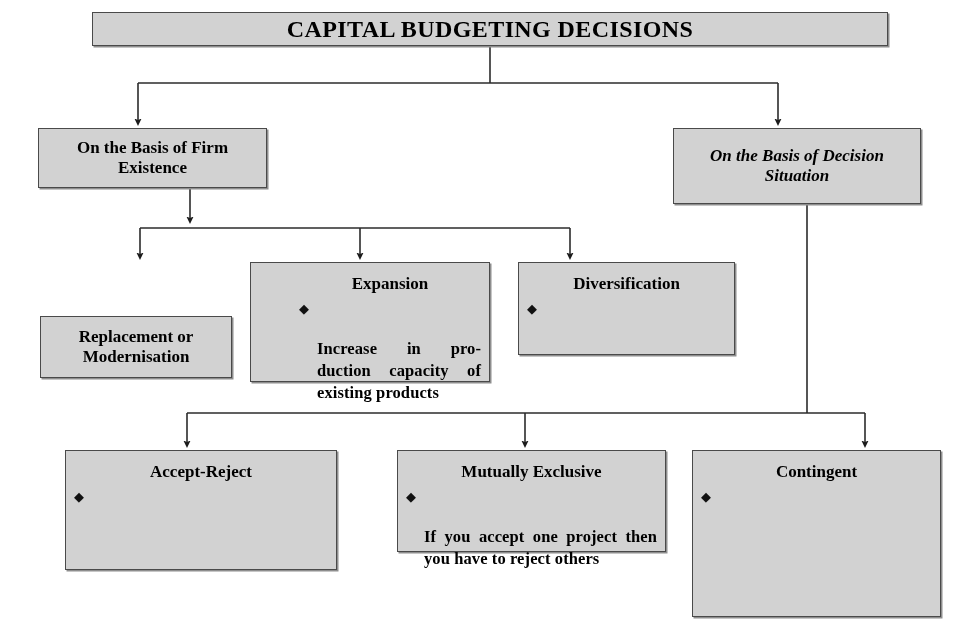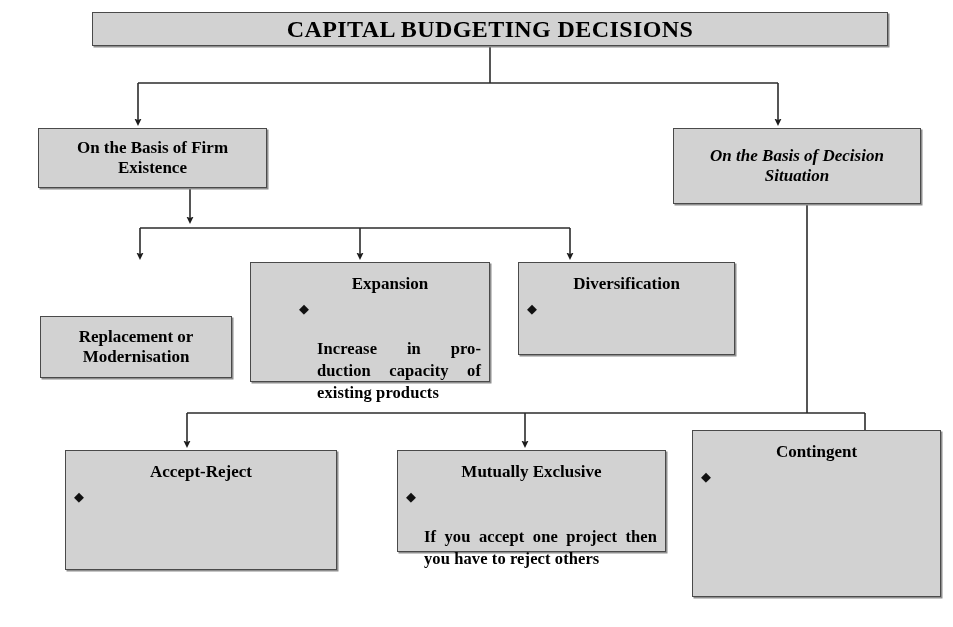"Contingent" div.box { top: 430px -> 450px }
